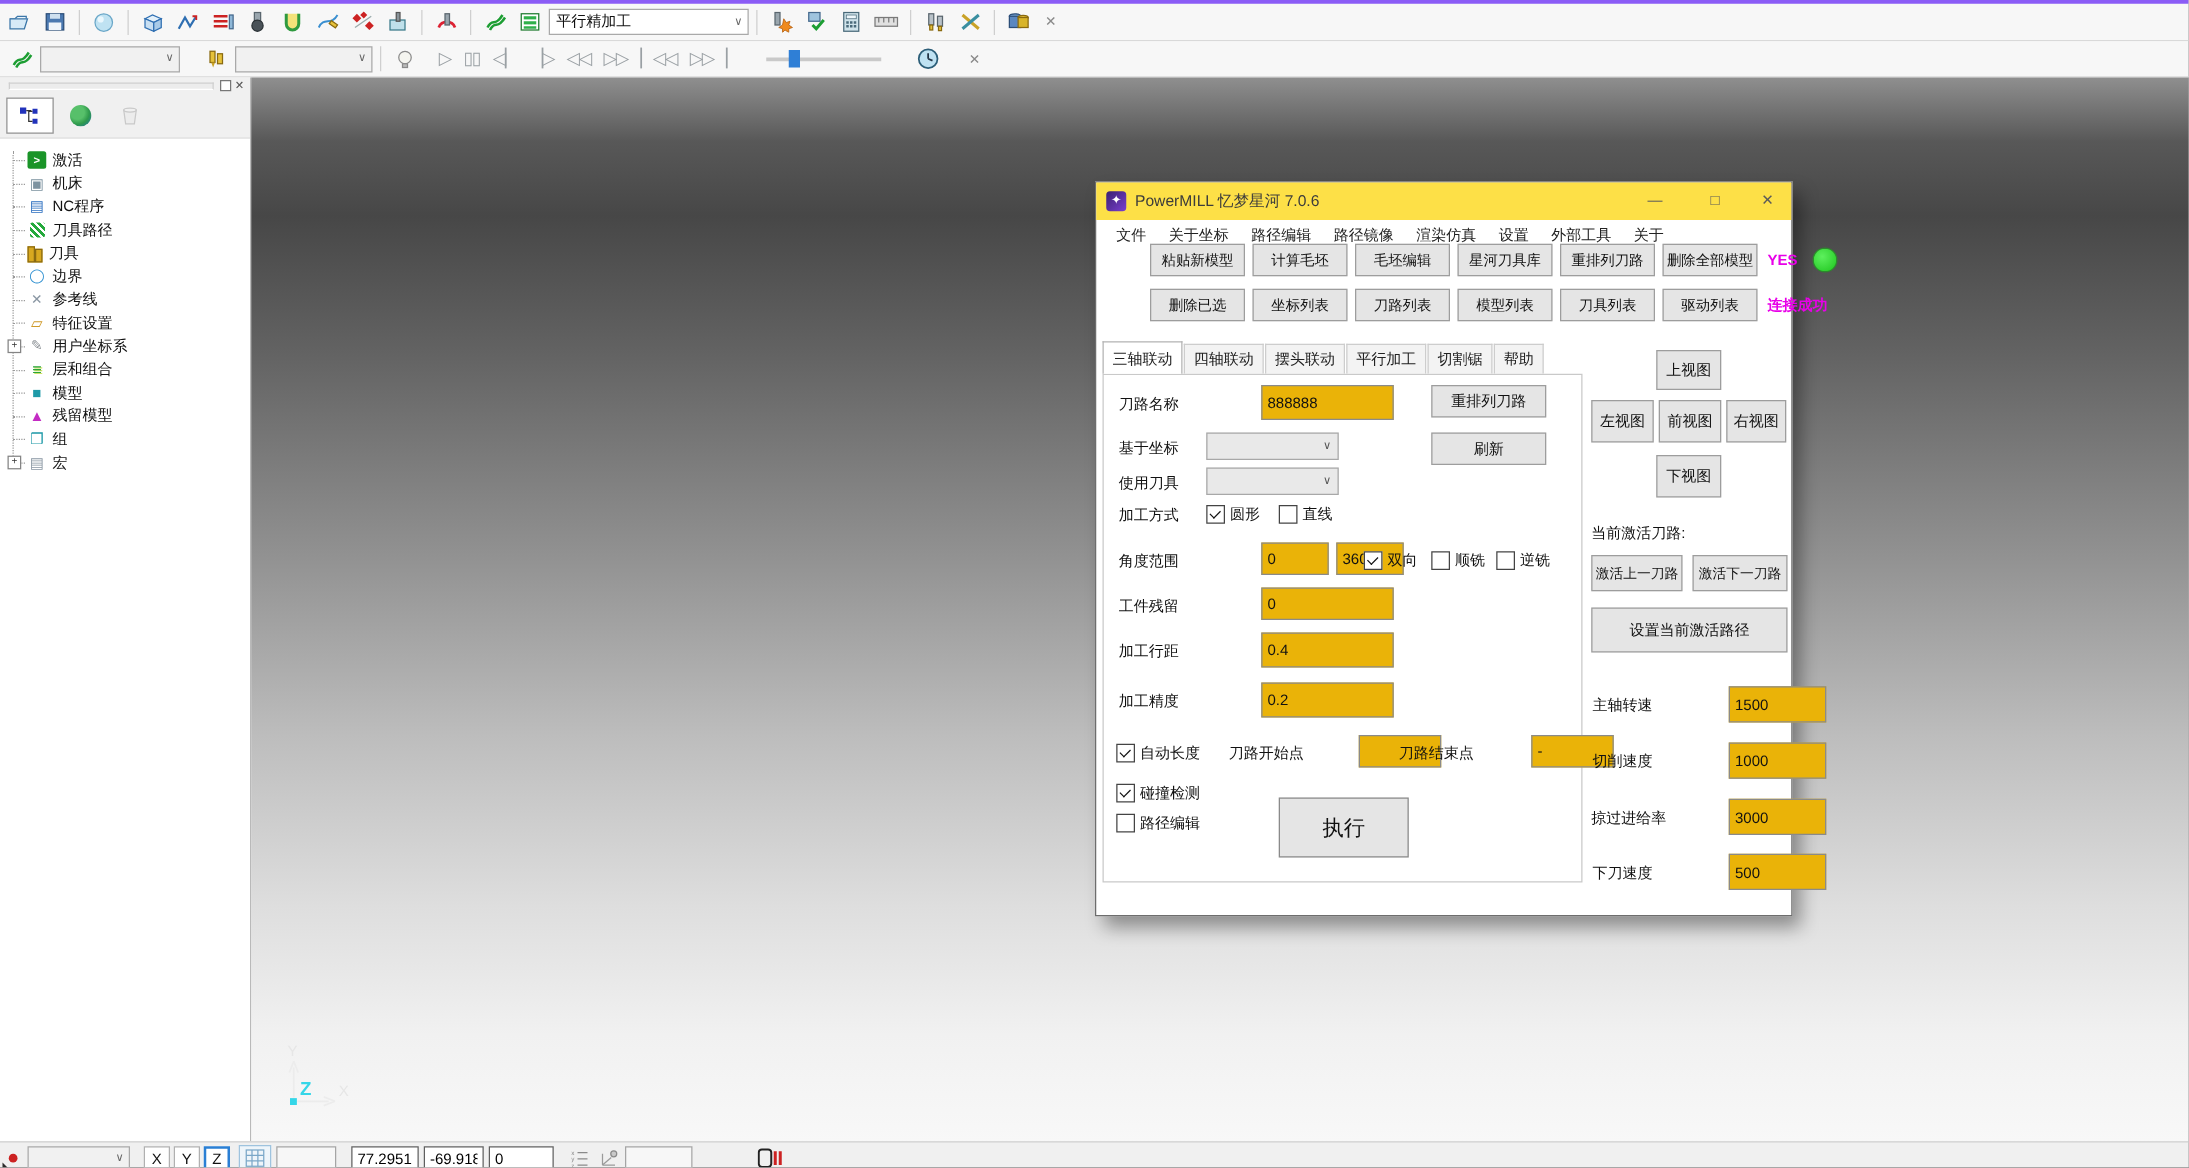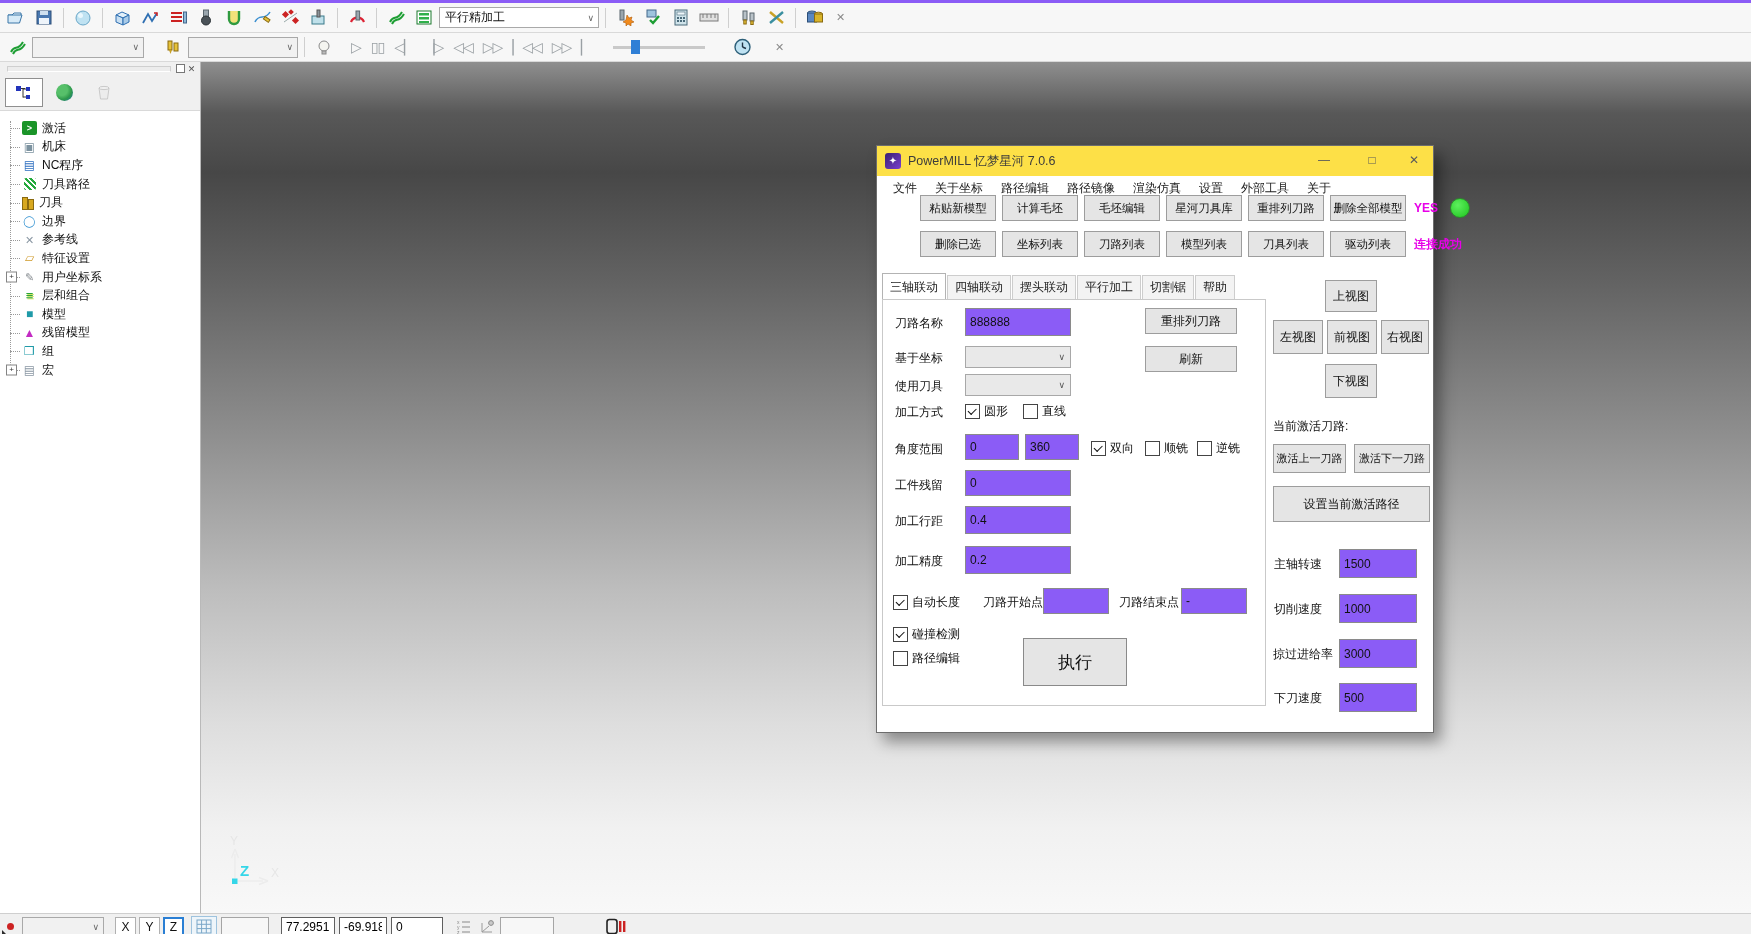"888888" .tin { background: #8b5cf6 -> #eab308; margin-left: none -> 44px }
